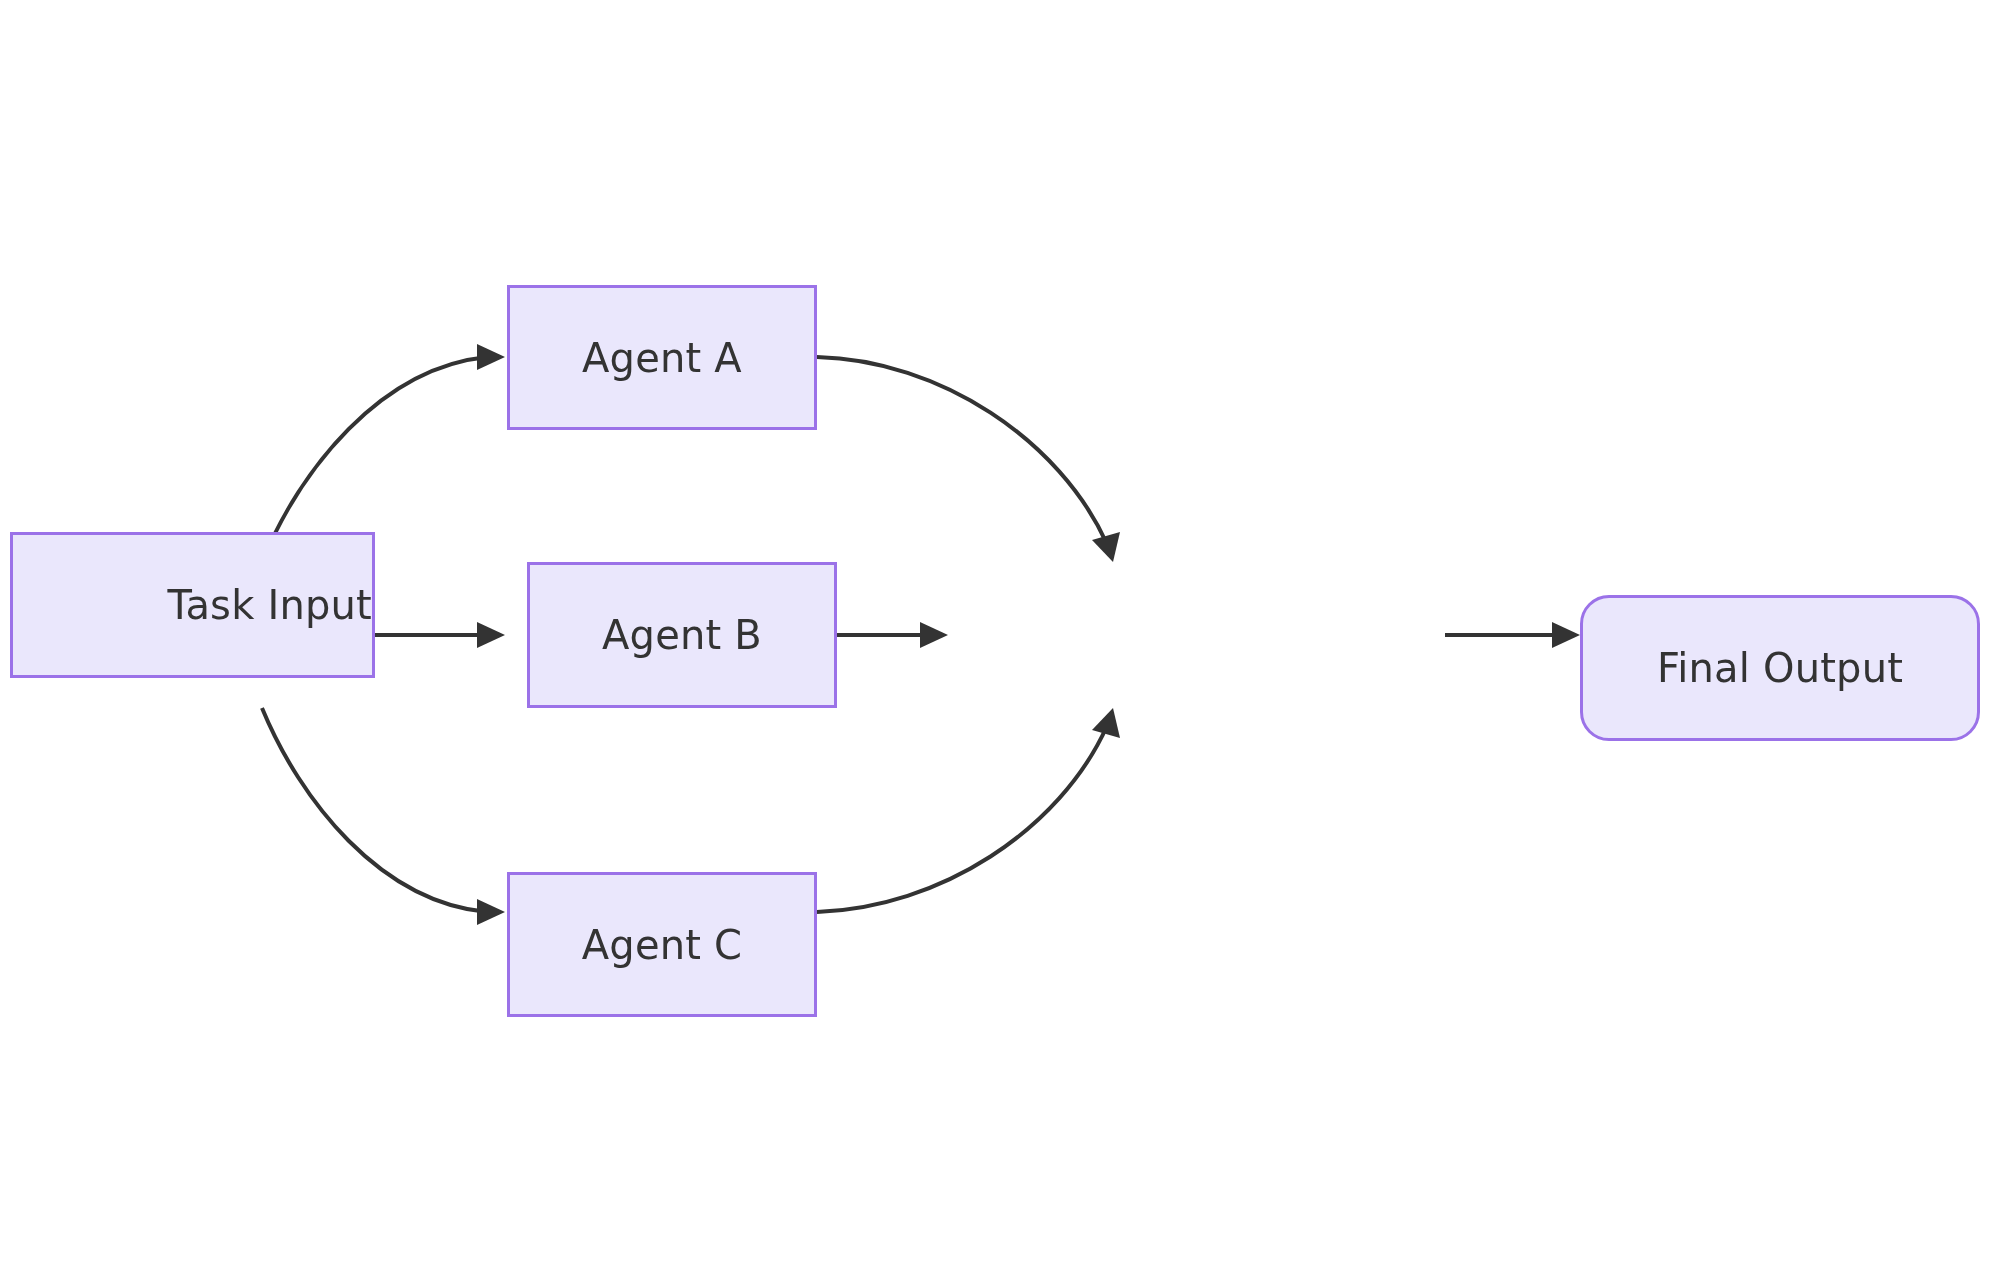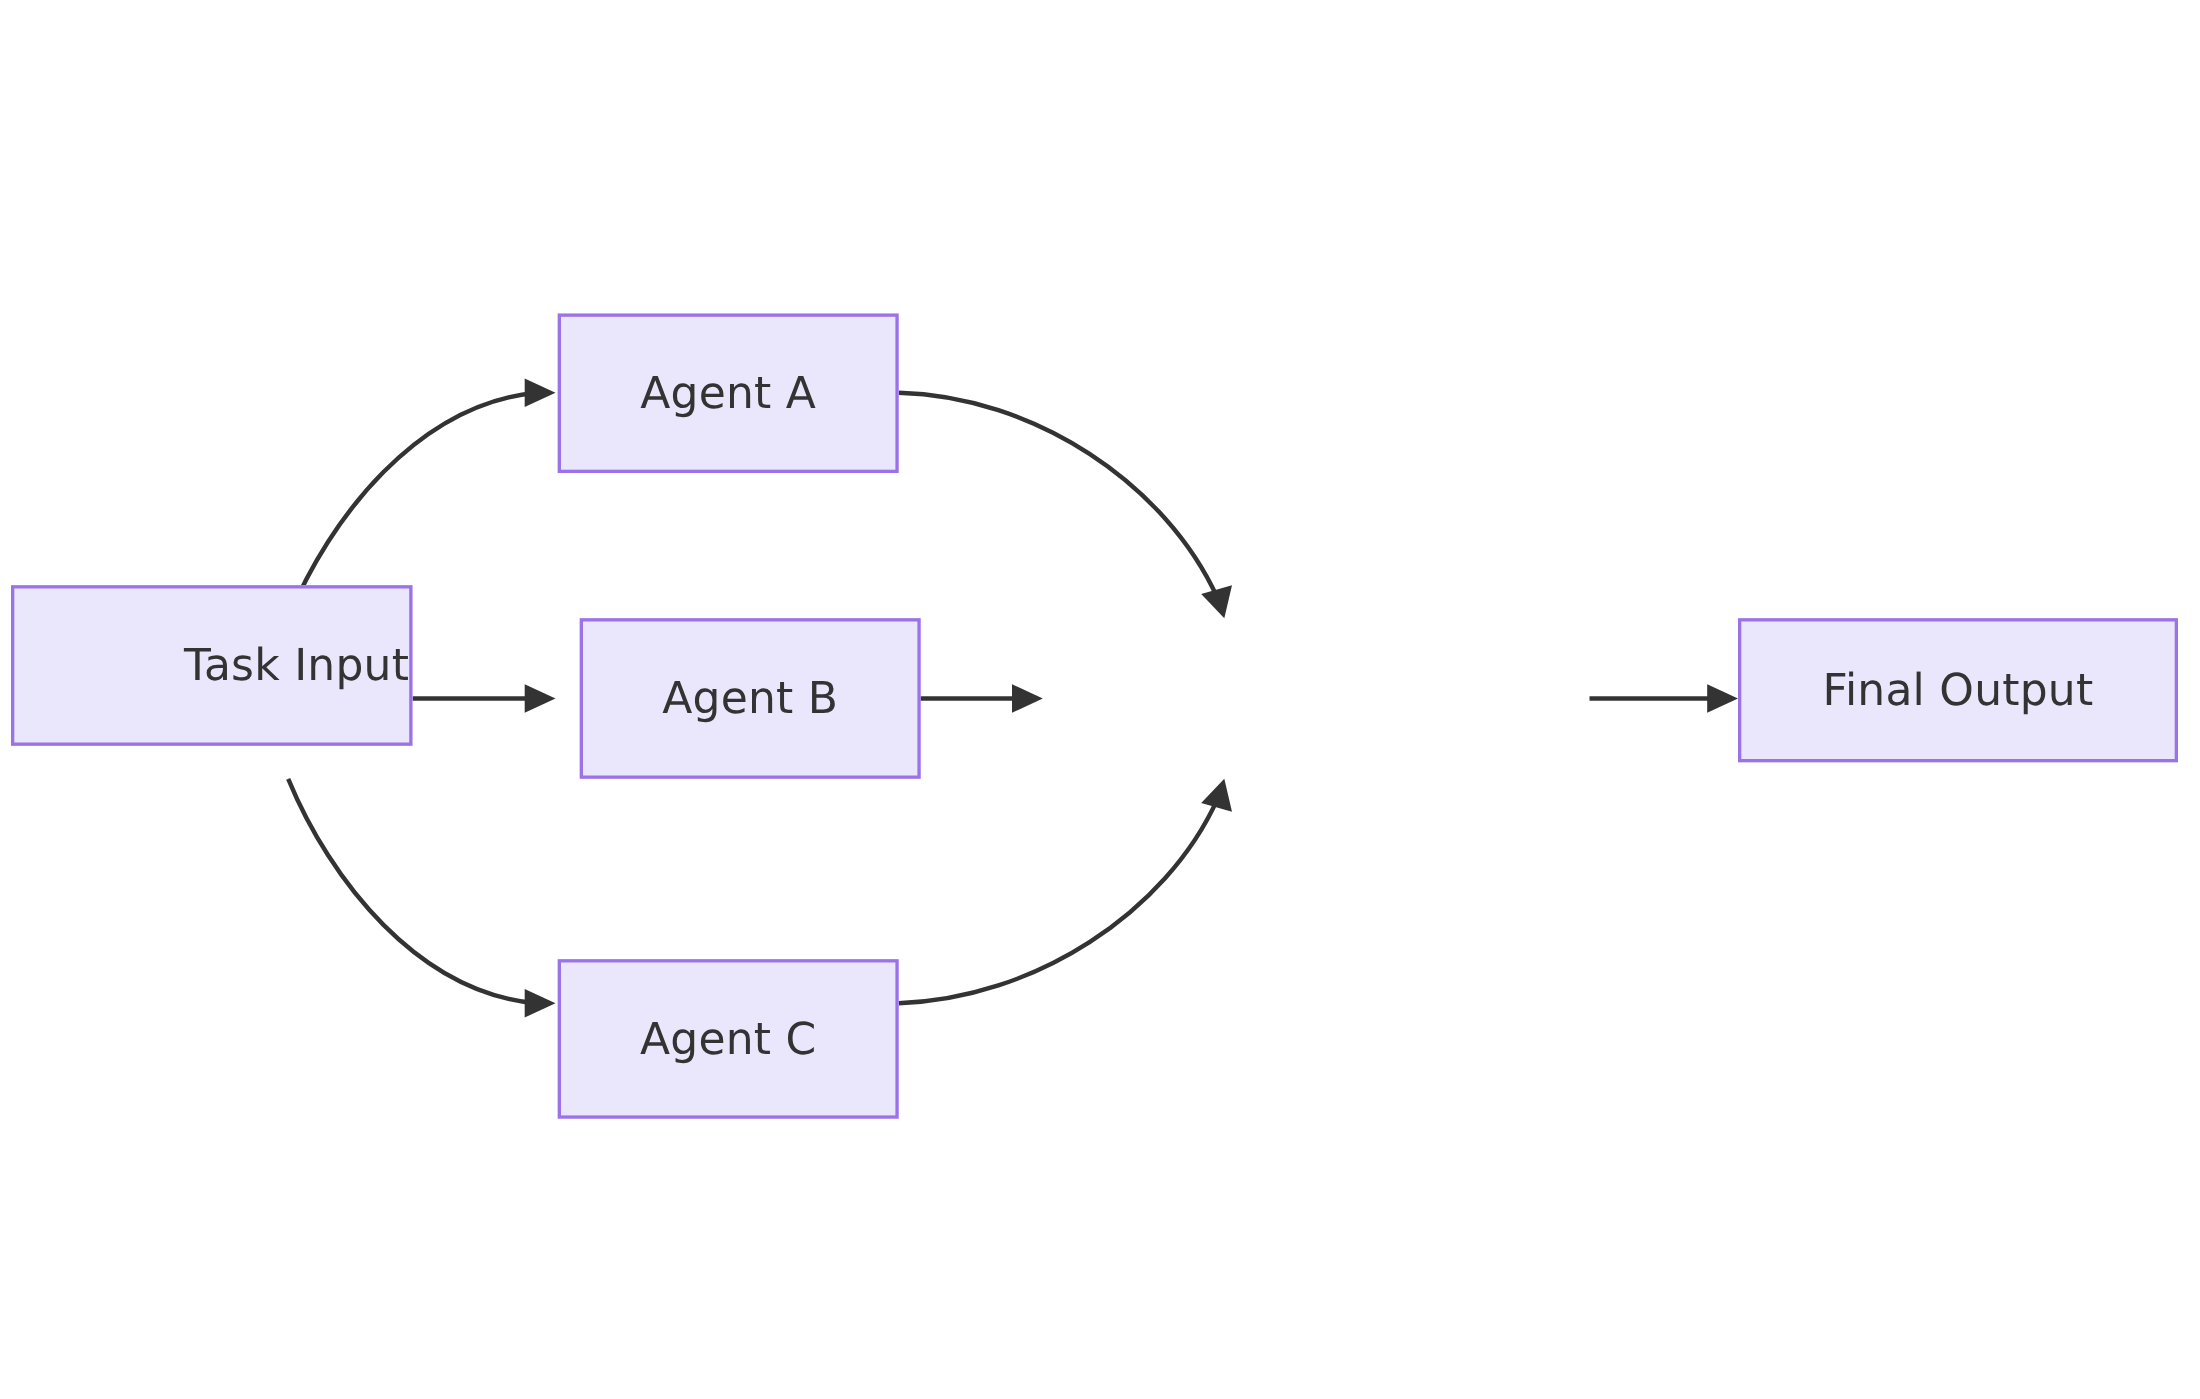"Final Output" div.node { border-radius: none -> 29px; height: 131px -> 146px; top: 562px -> 595px }
